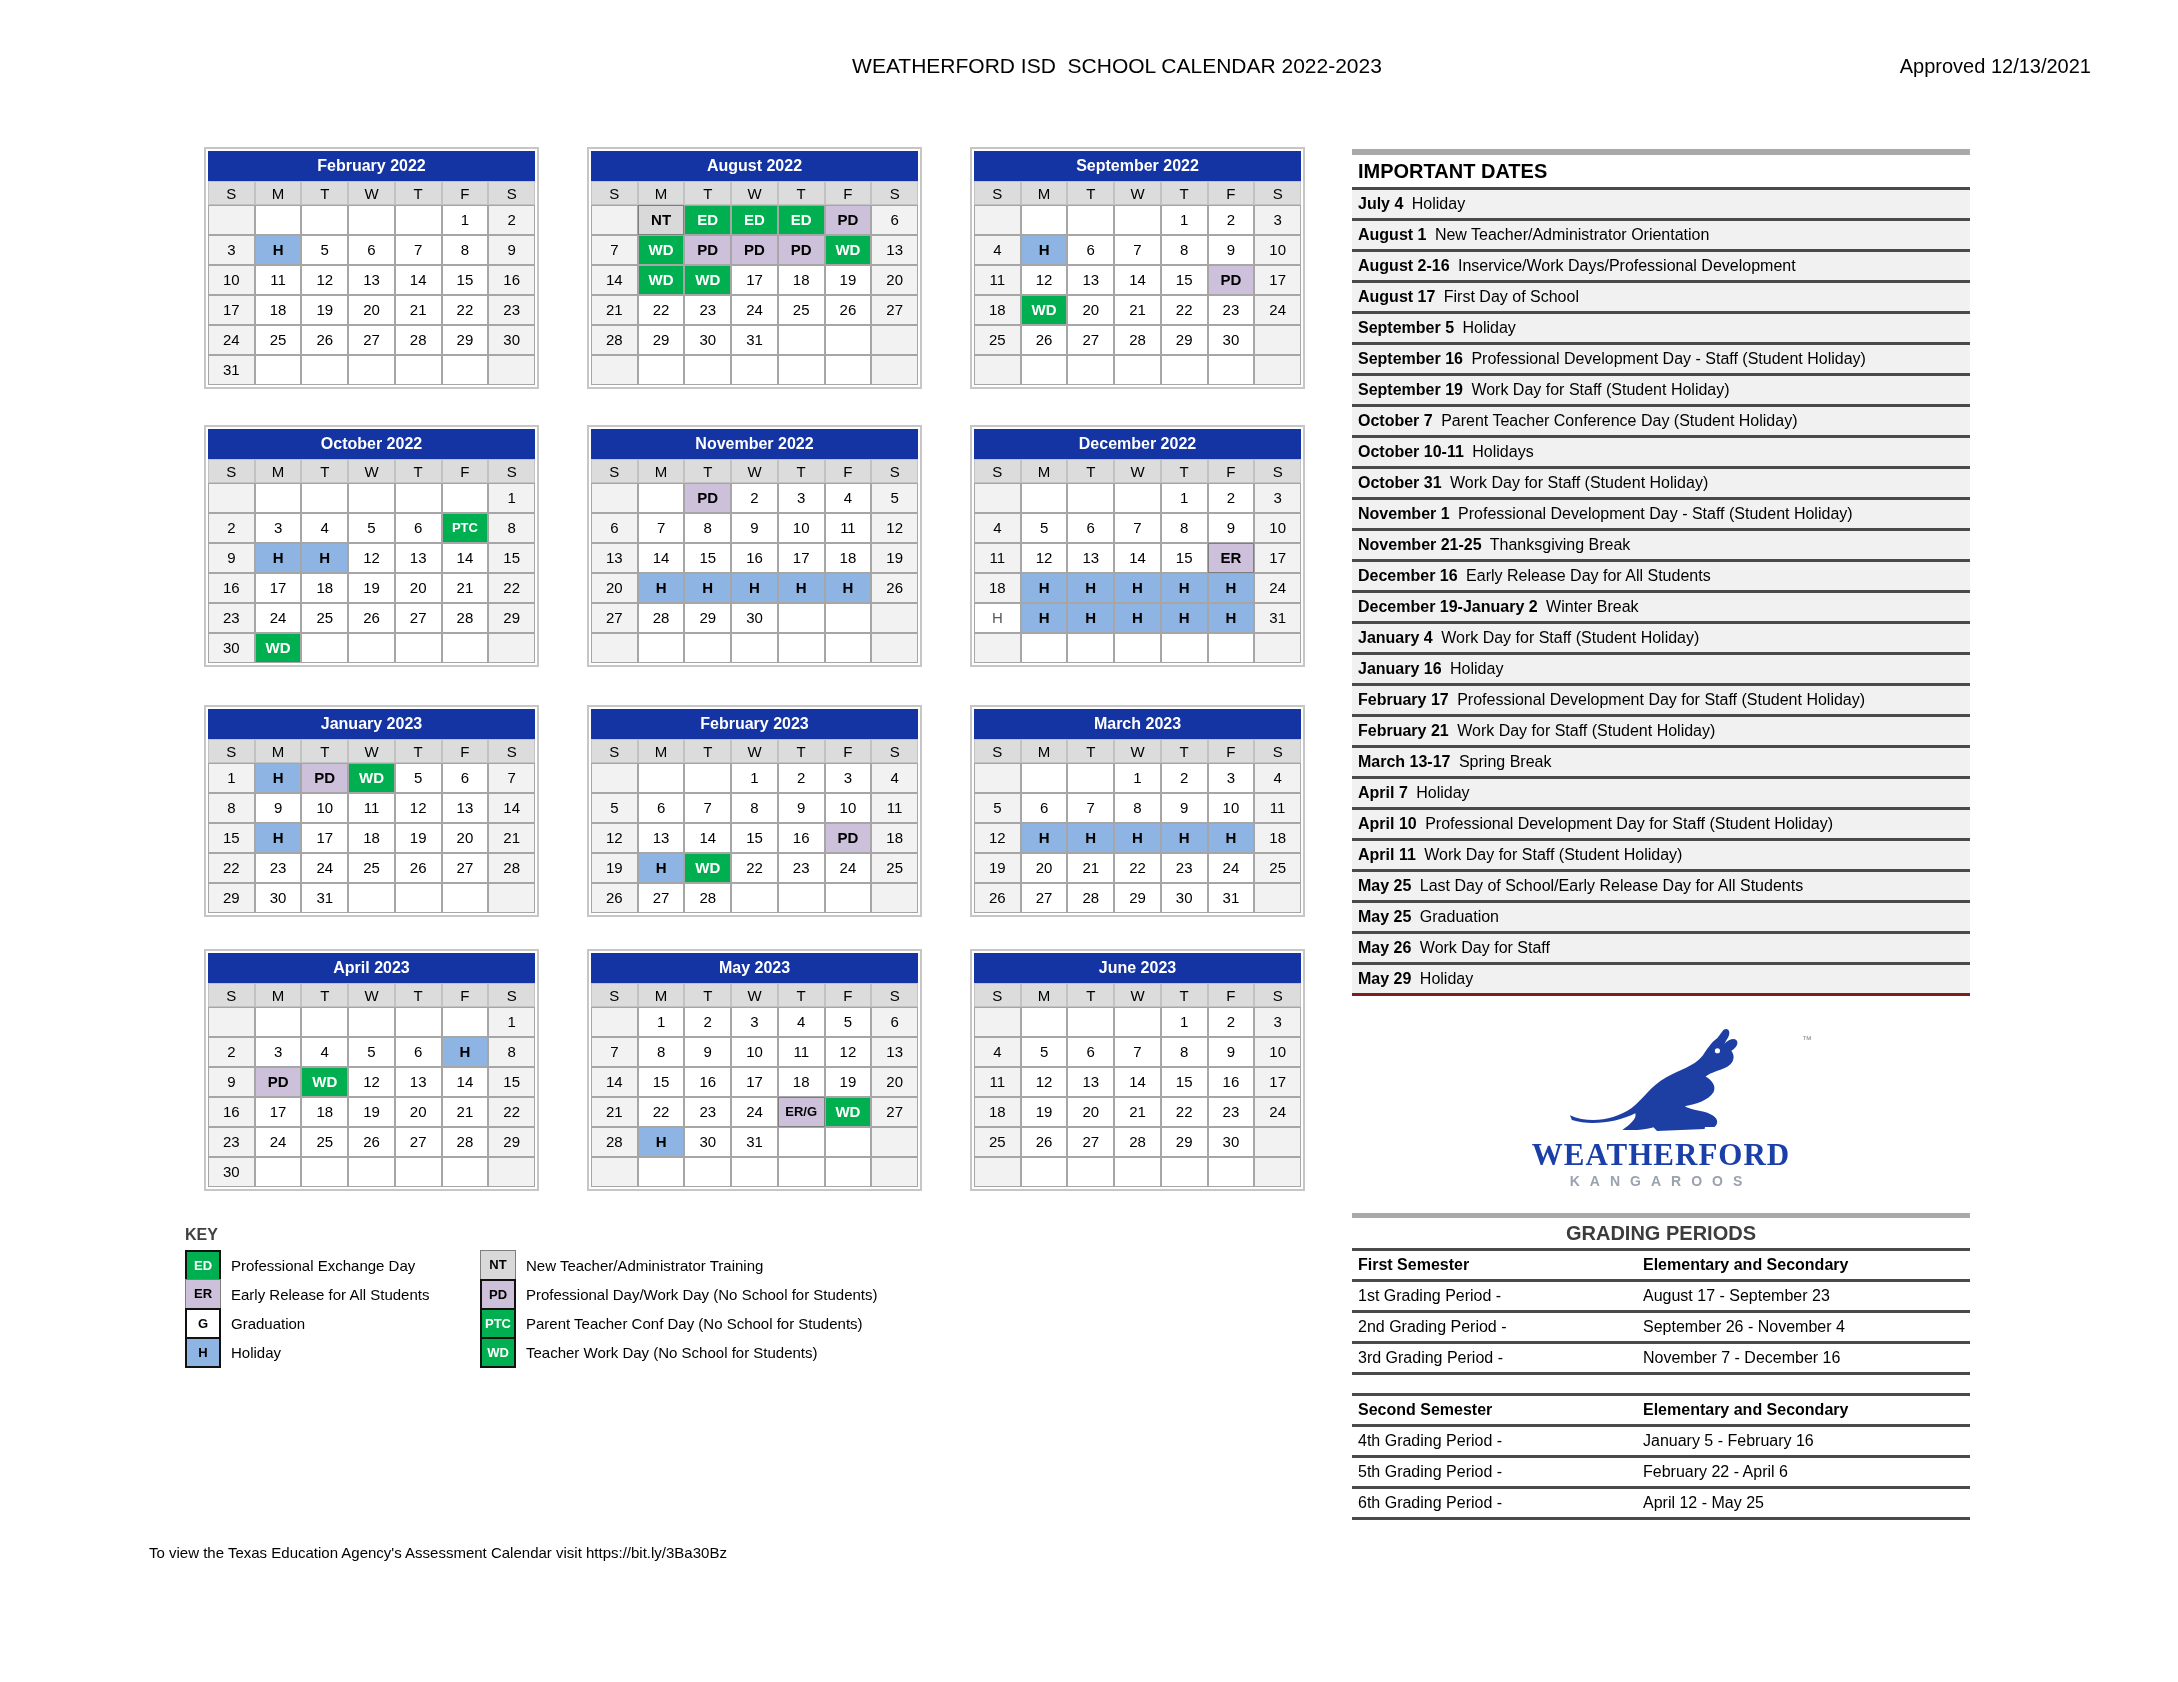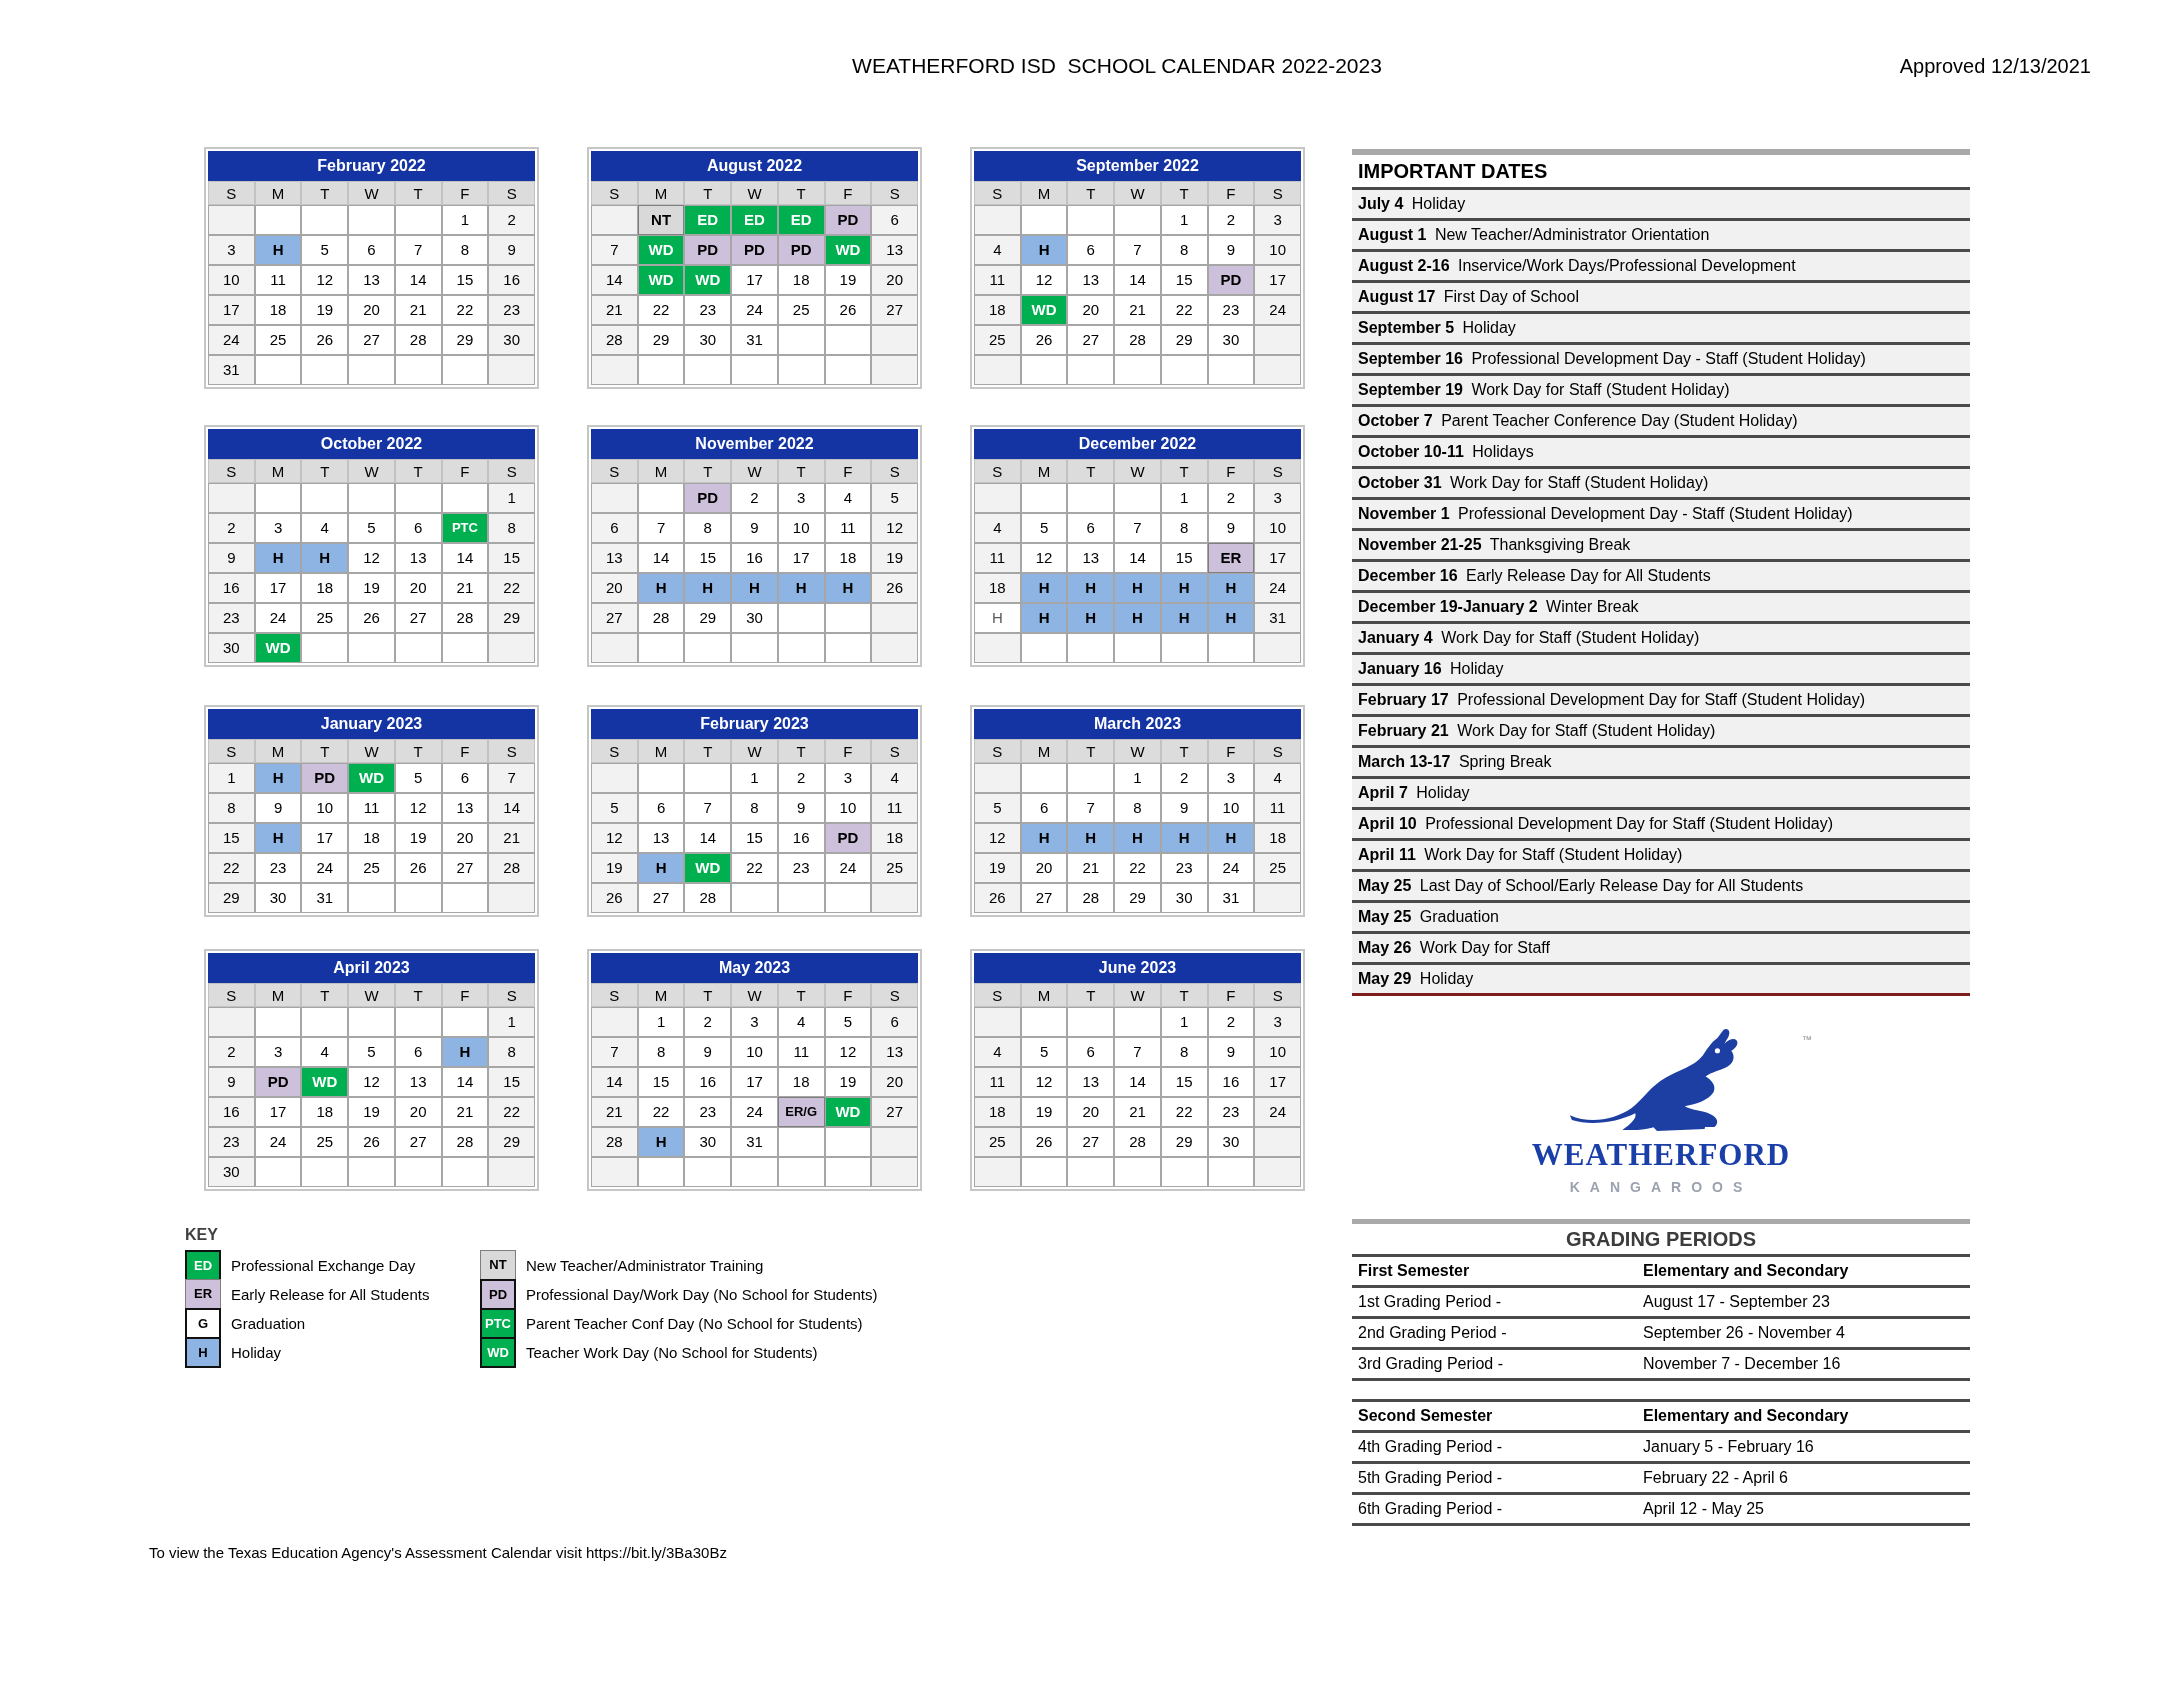"KANGAROOS" .logo-mascot { margin-top: 6px -> none }
